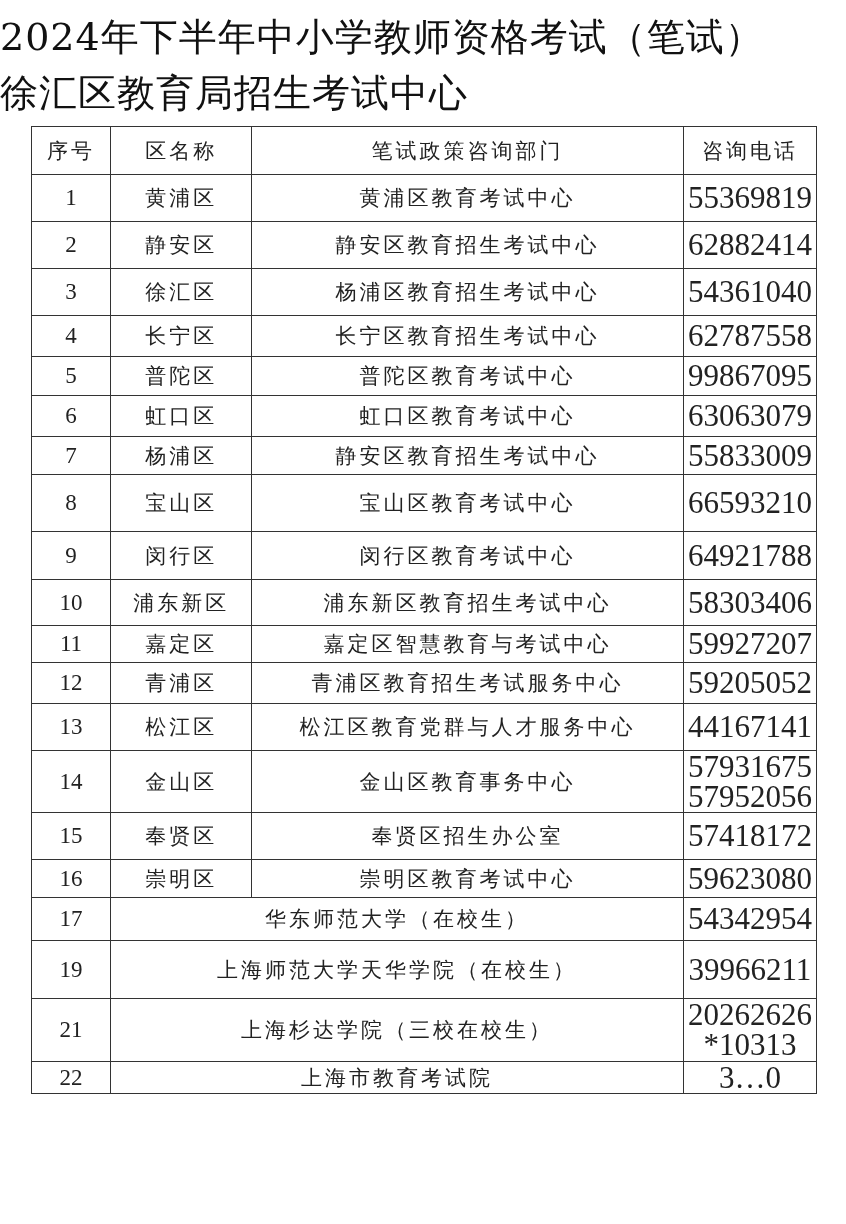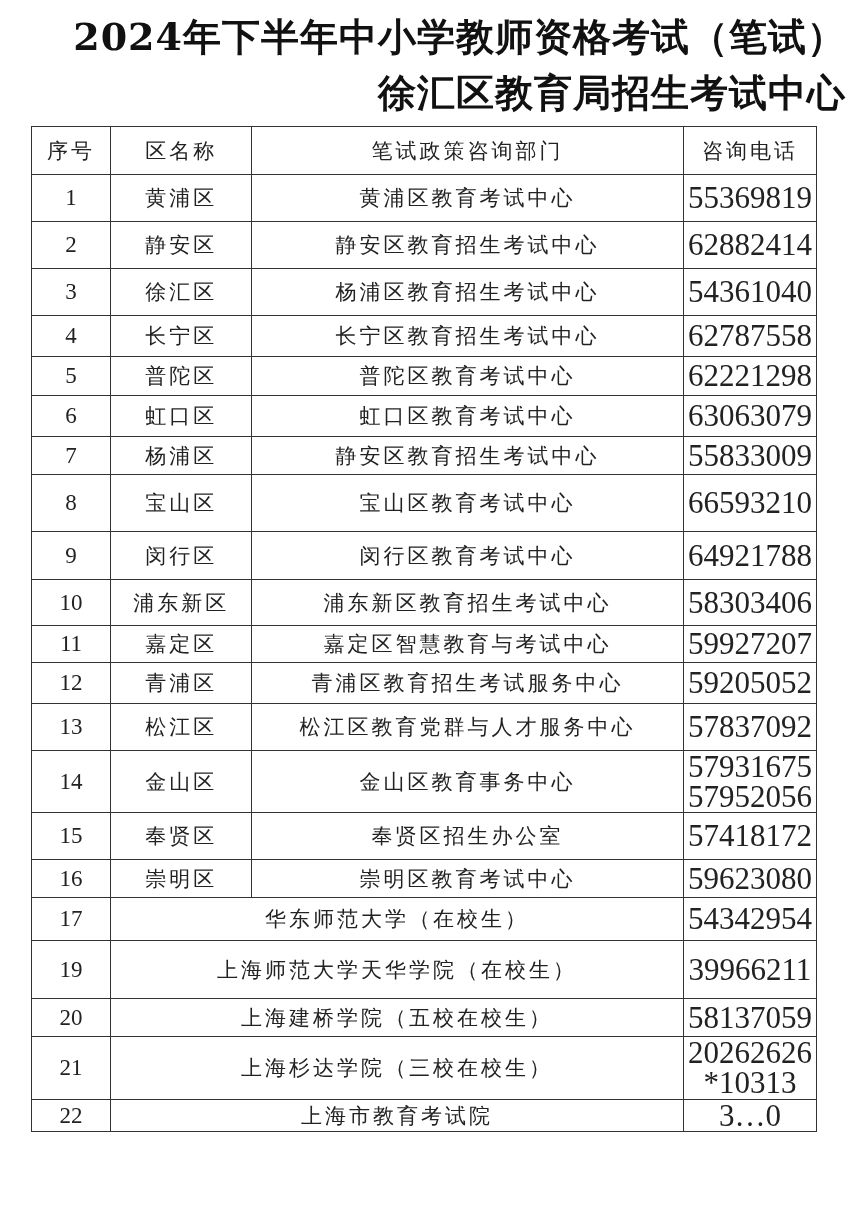"2024年下半年中小学教师资格考试（笔试）" .title { font-weight: bold -> normal; text-align: right -> left }
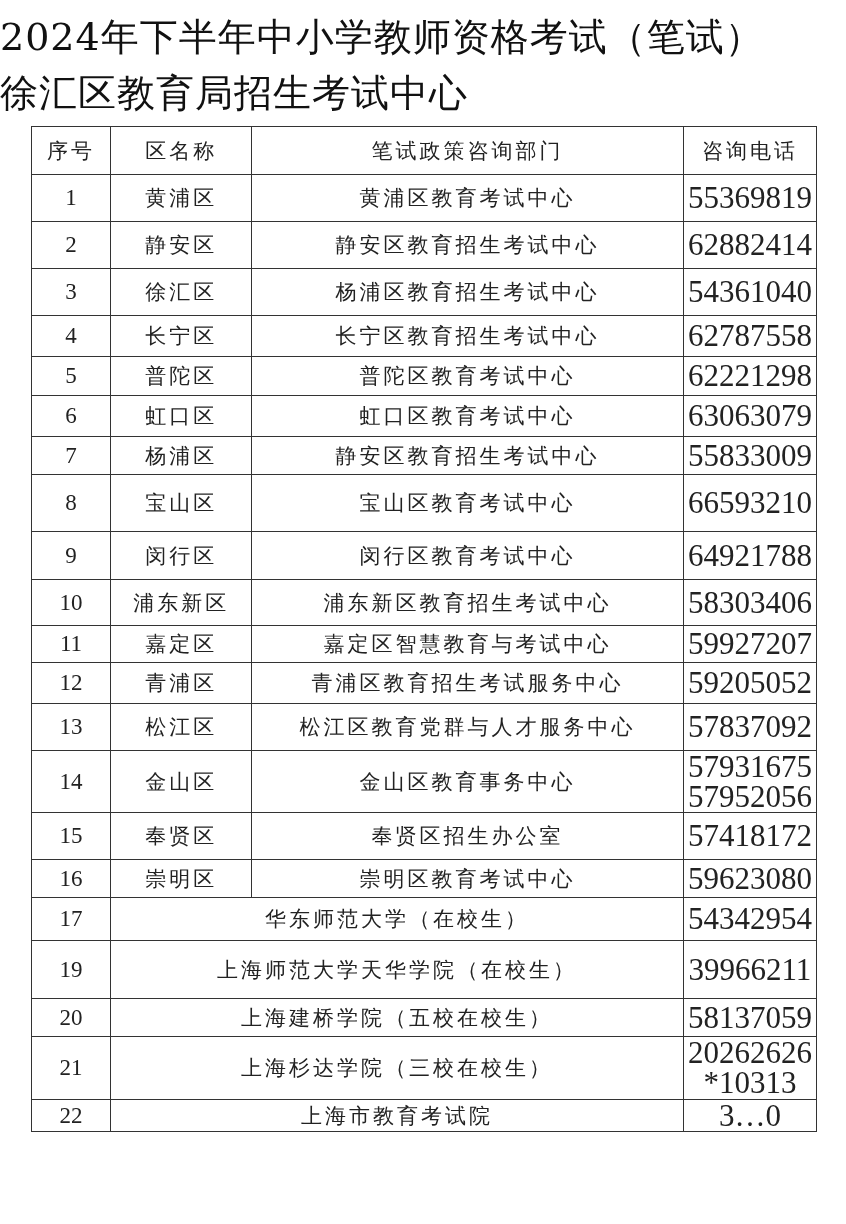"62221298" td.tel { text: 62221298 -> 99867095 }
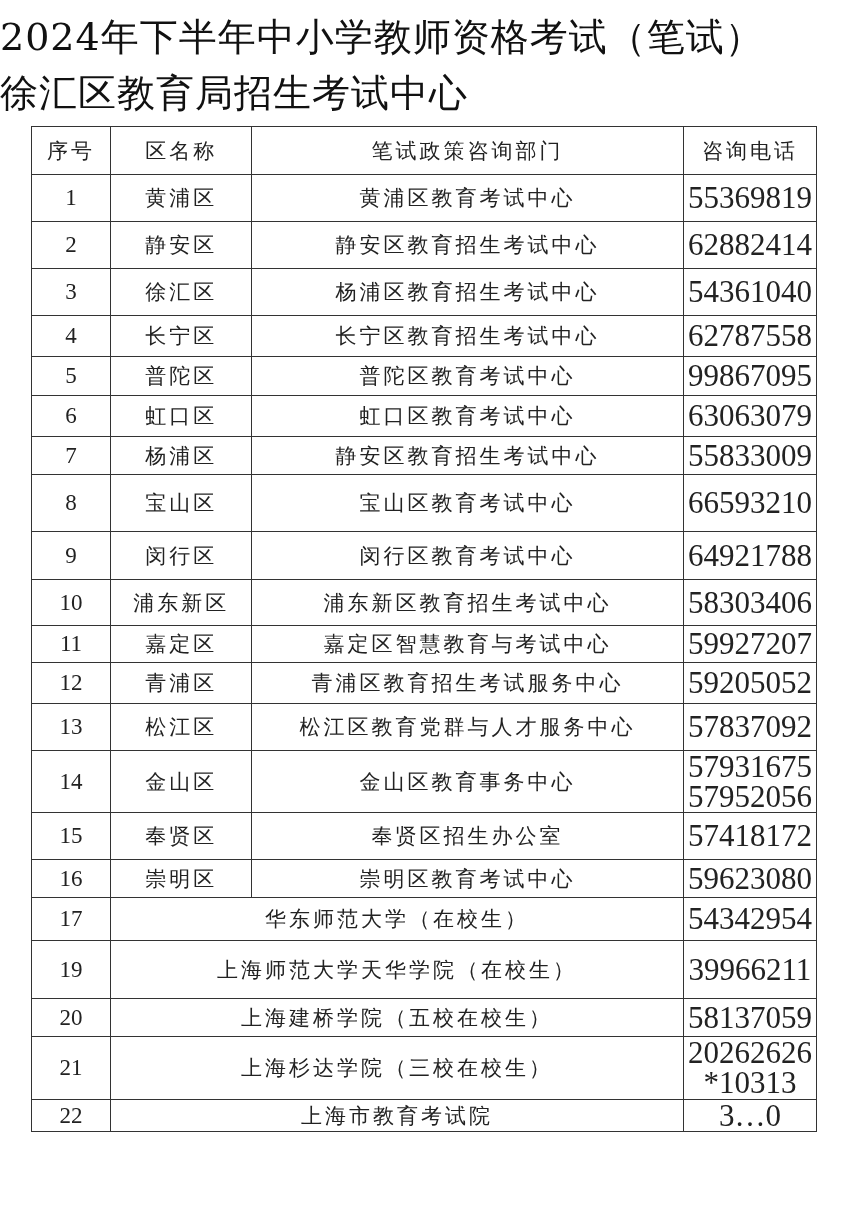"57837092" td.tel { text: 57837092 -> 44167141 }
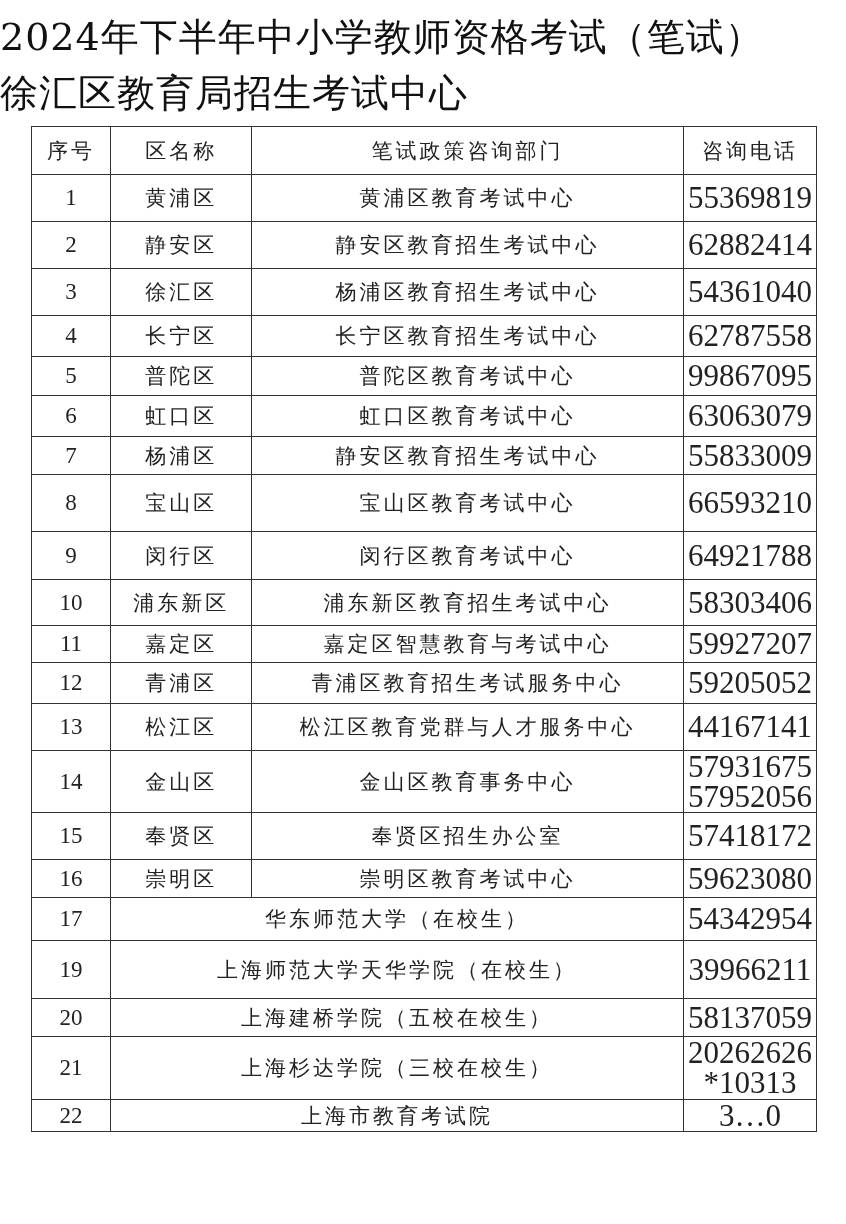"20" tr { html: <tr> <td>20</td> <td>上海建桥学院（五校在校生）</td> <td>58137059</td> </tr> -> none }
